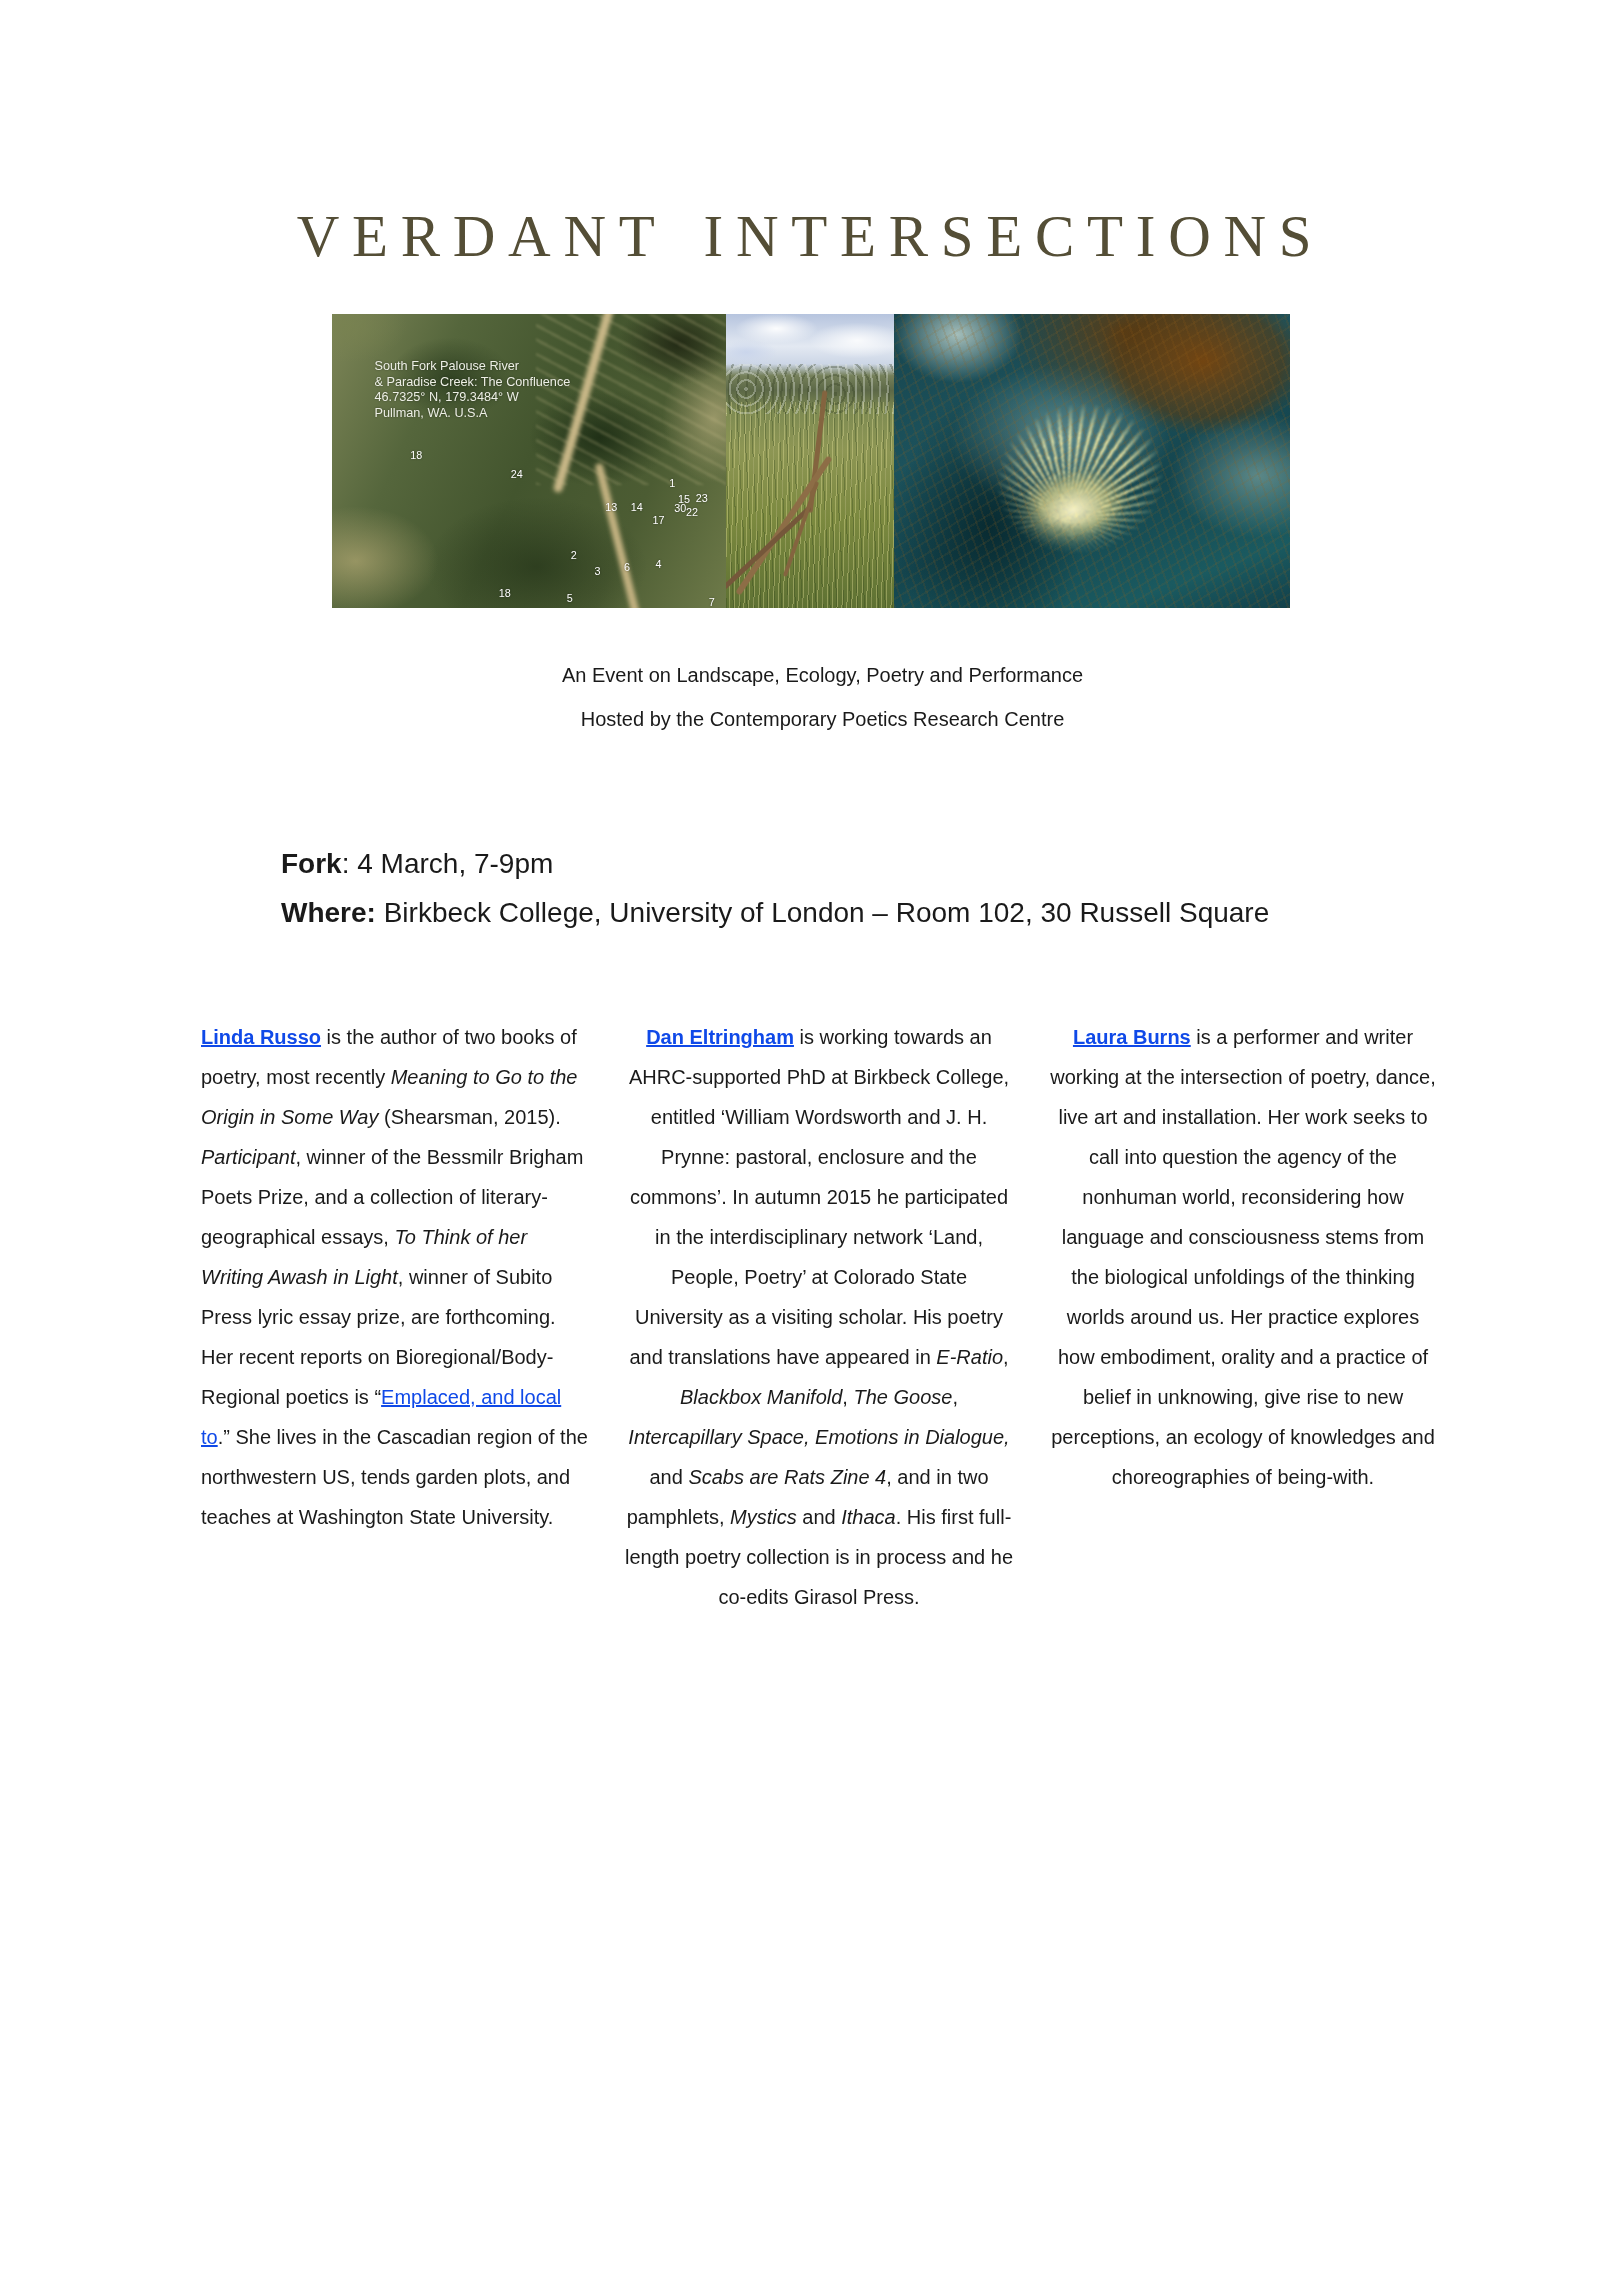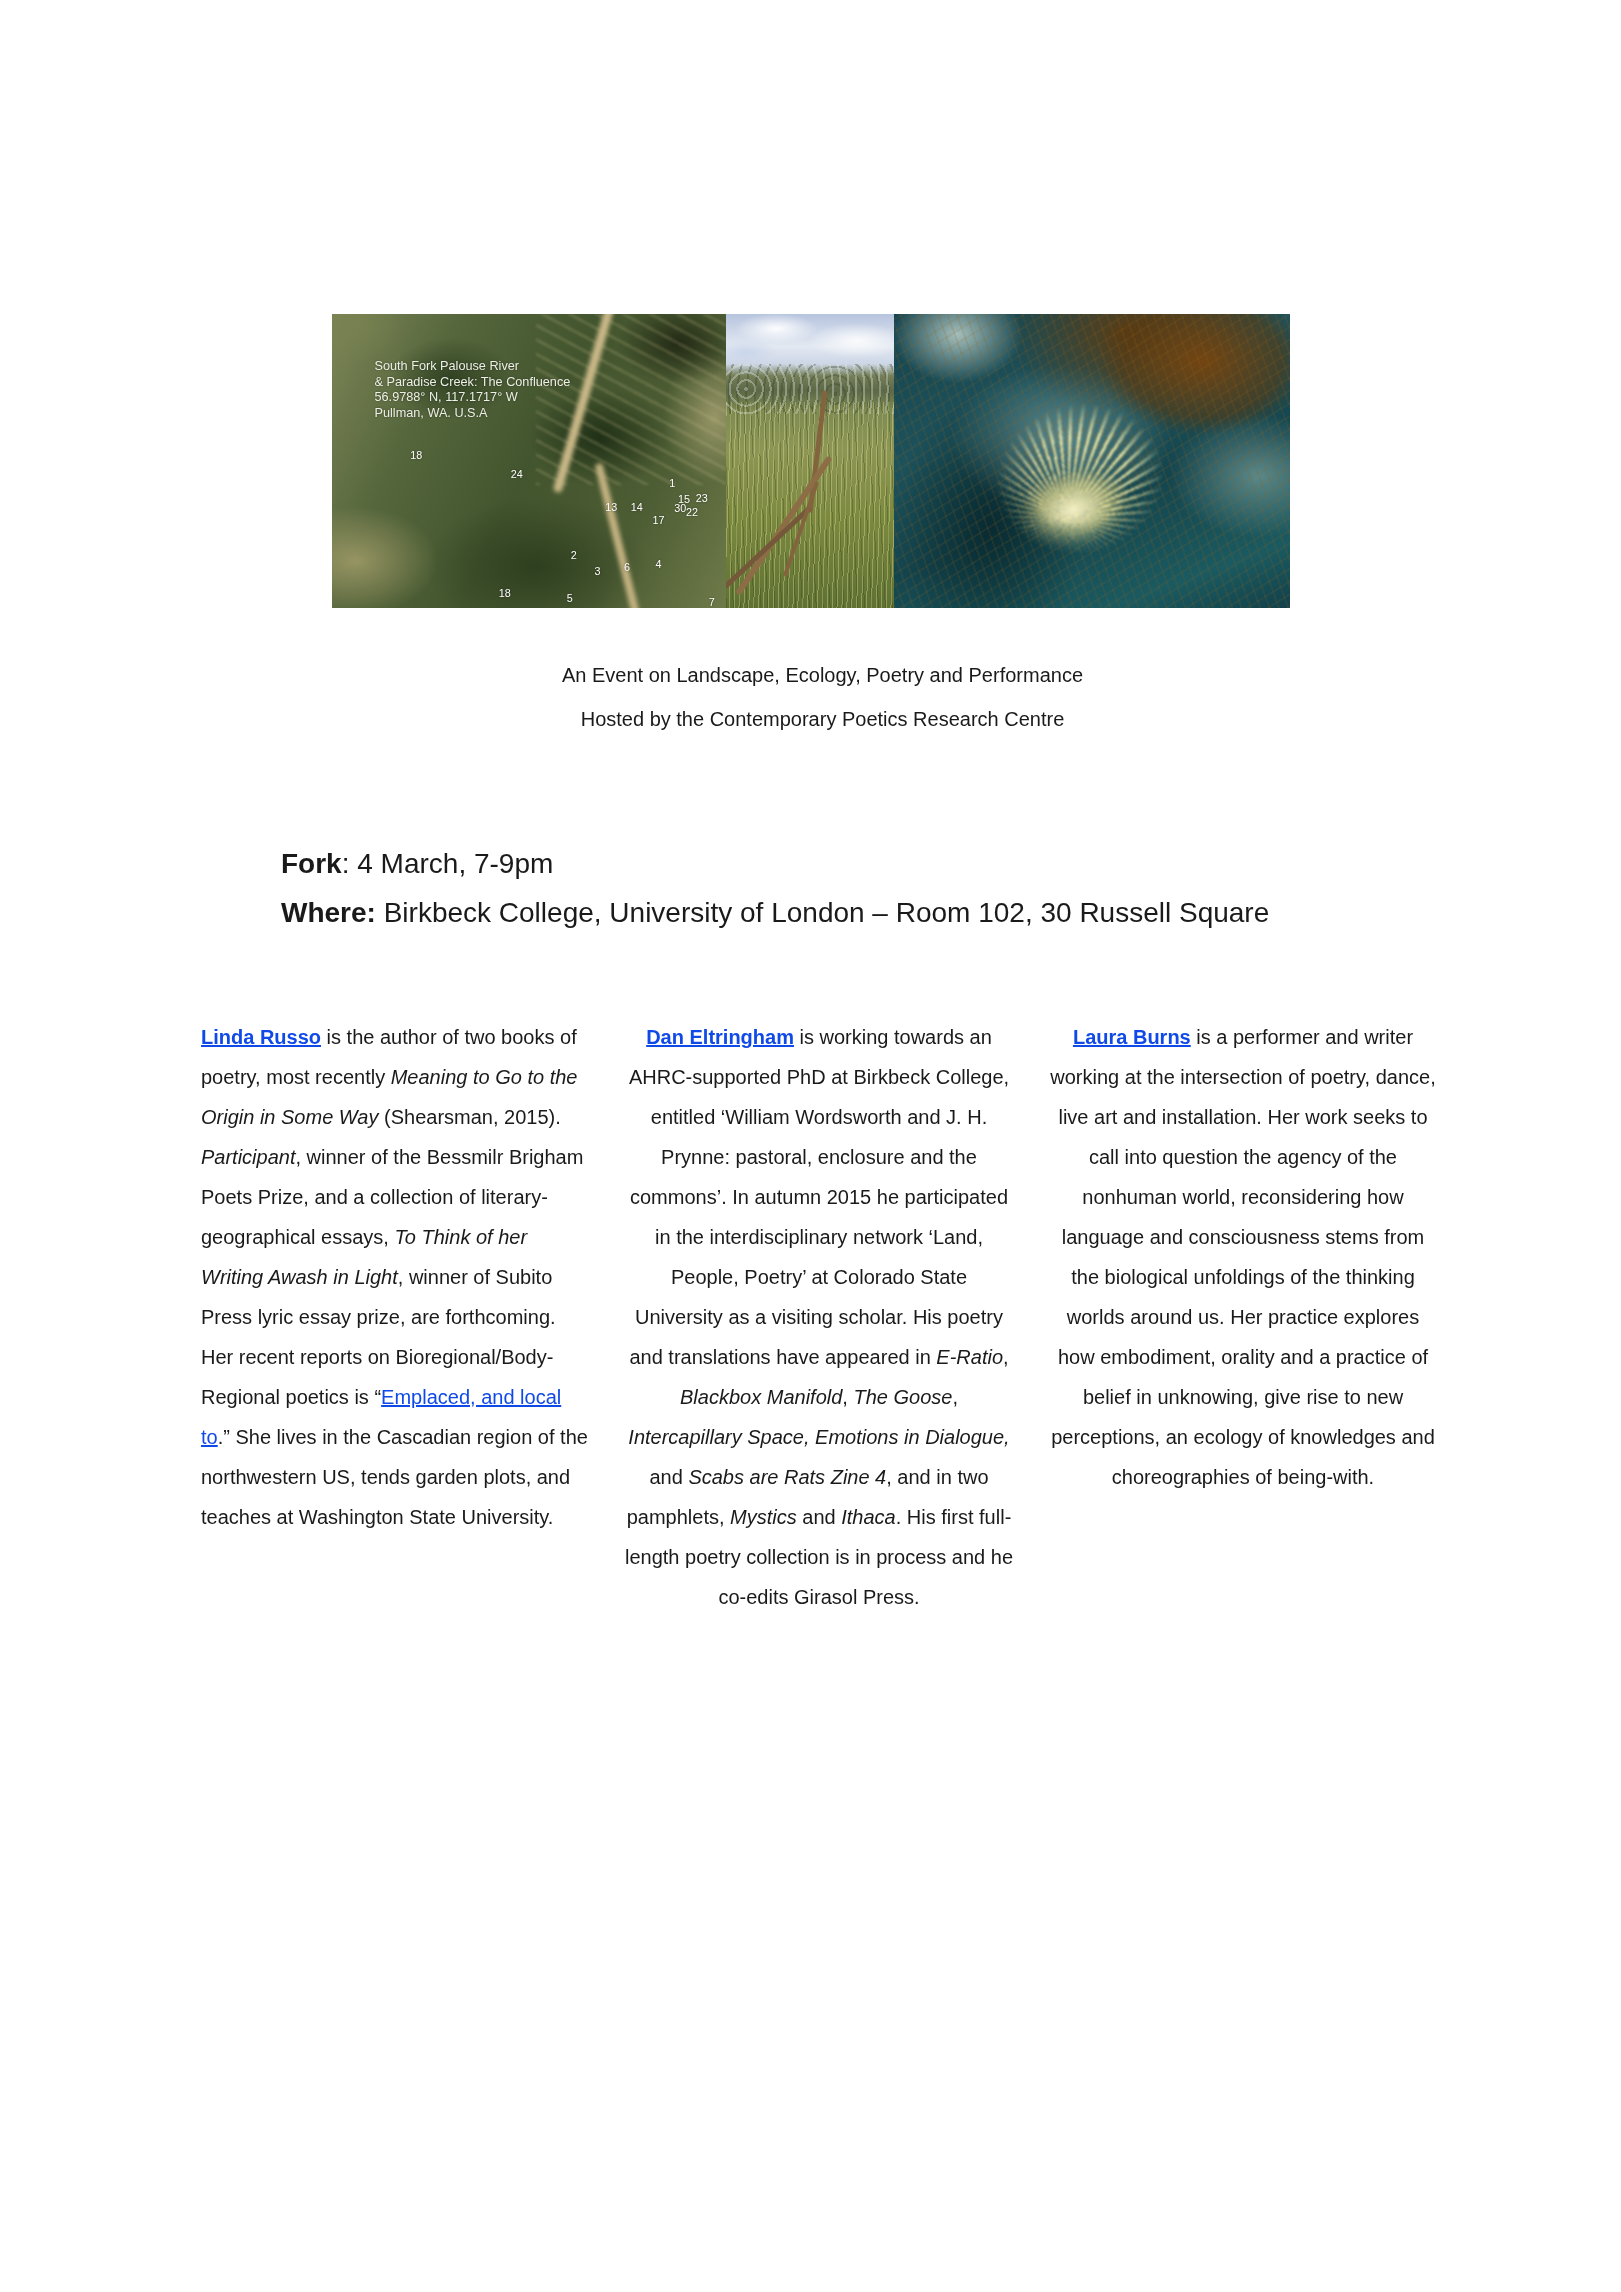"VERDANT INTERSECTIONS" div.doc-title { html: none -> <div>VERDANT INTERSECTIONS</div> }
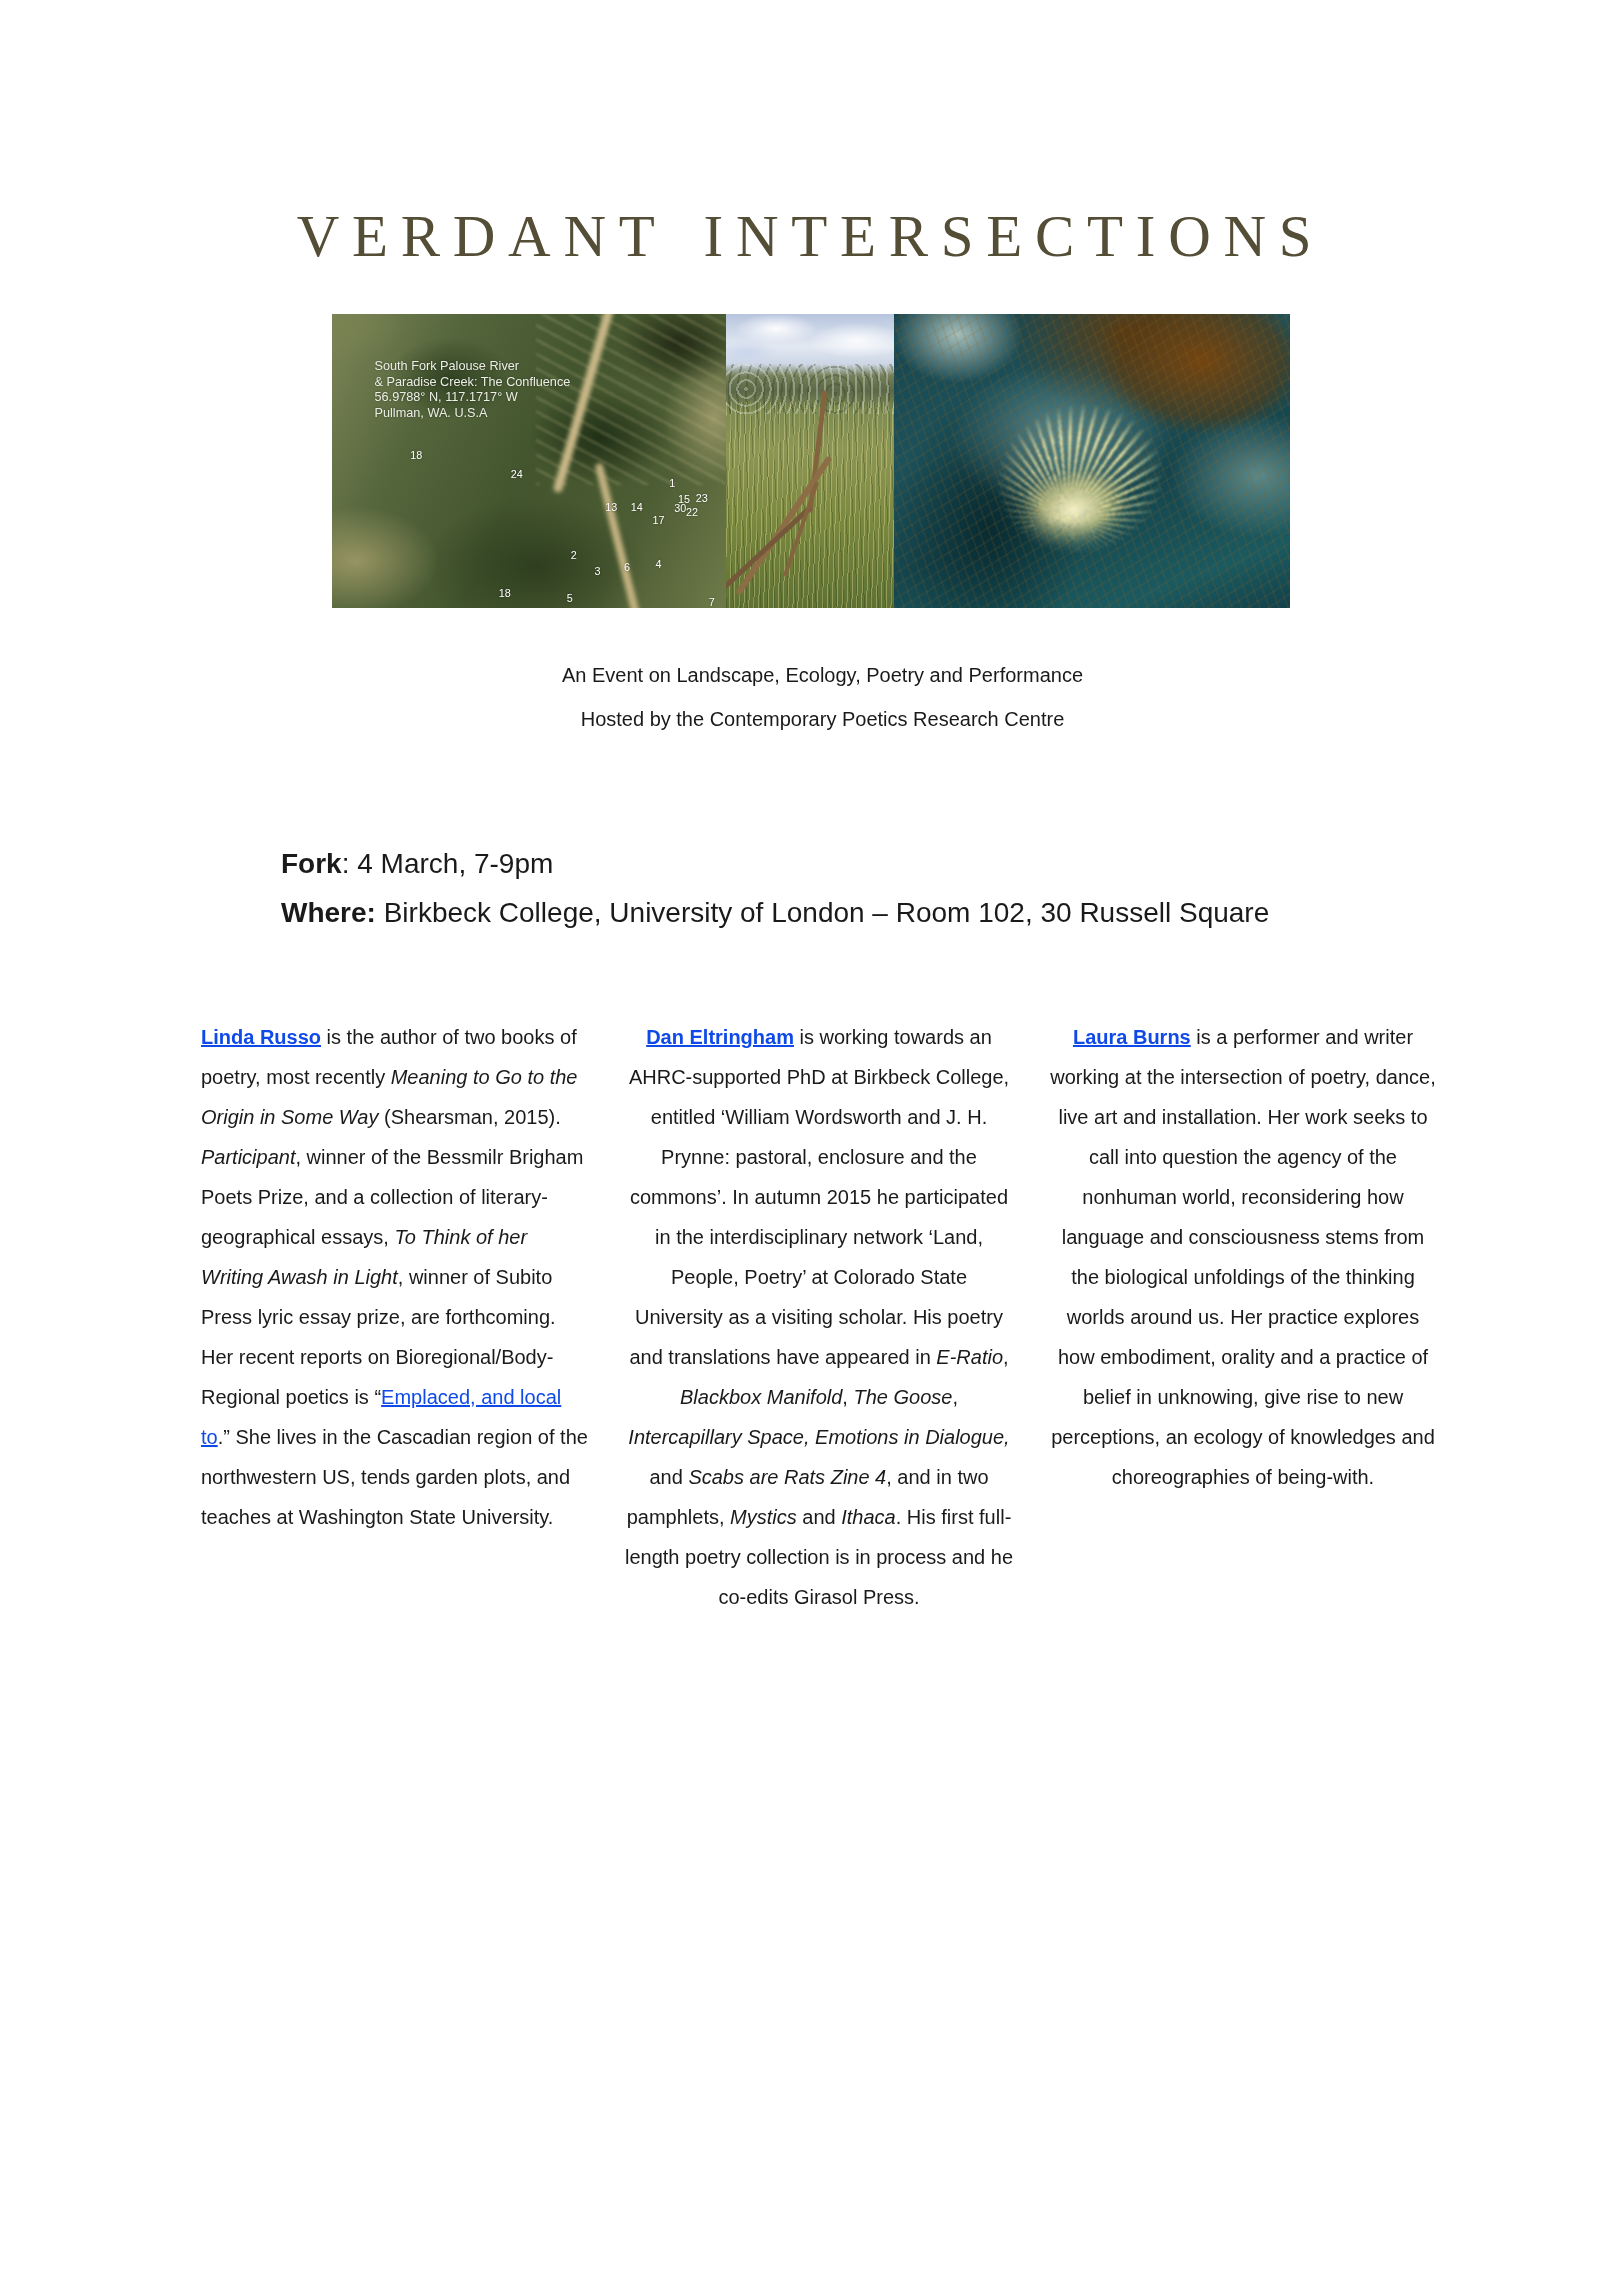"56.9788° N, 117.1717° W" div { text: 56.9788° N, 117.1717 -> 46.7325° N, 179.3484 }
